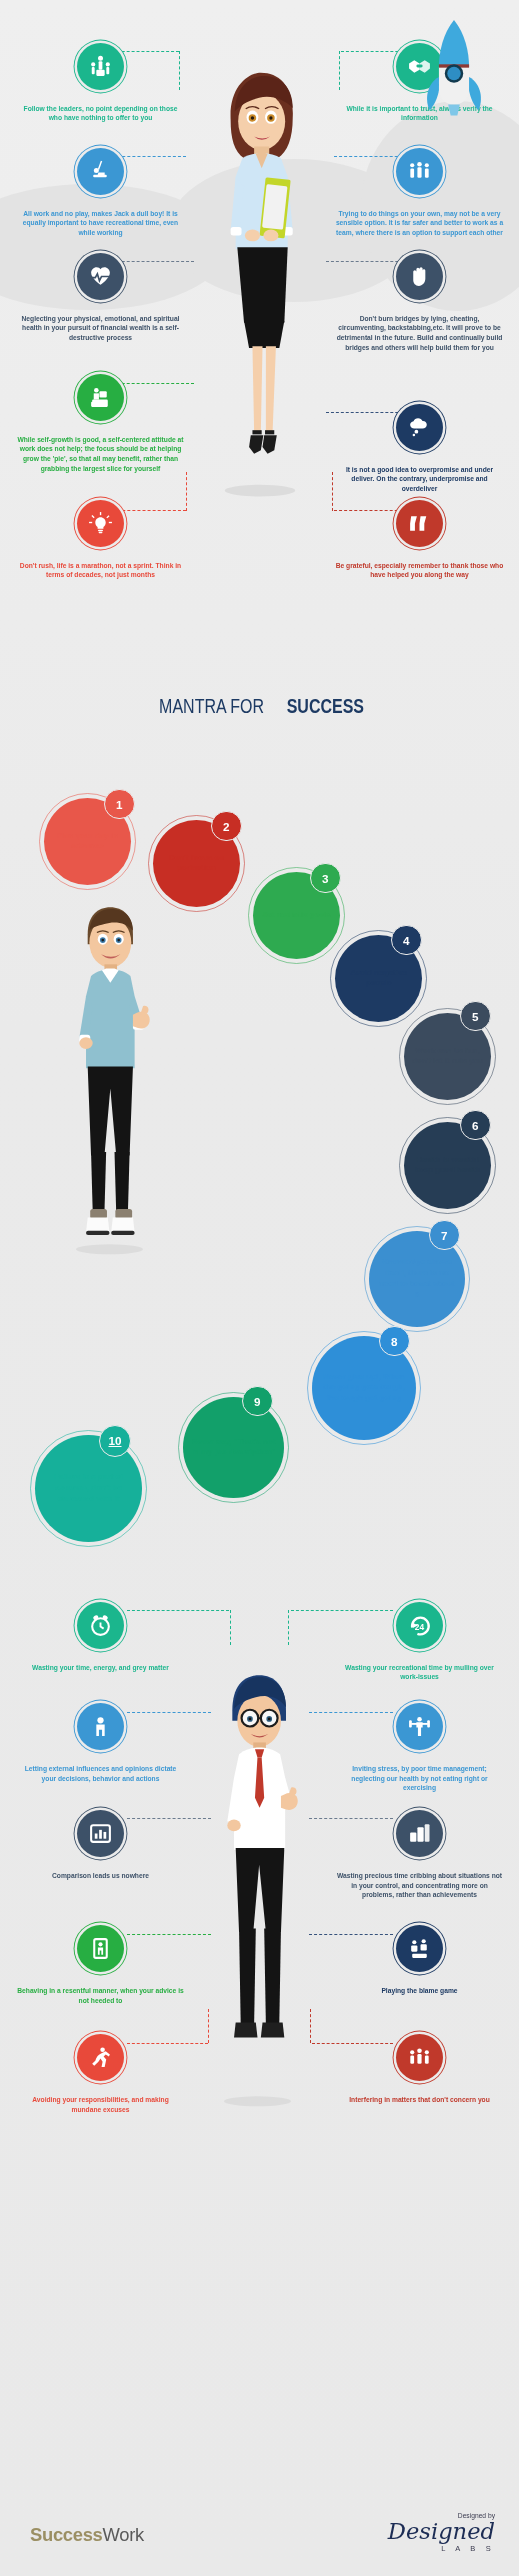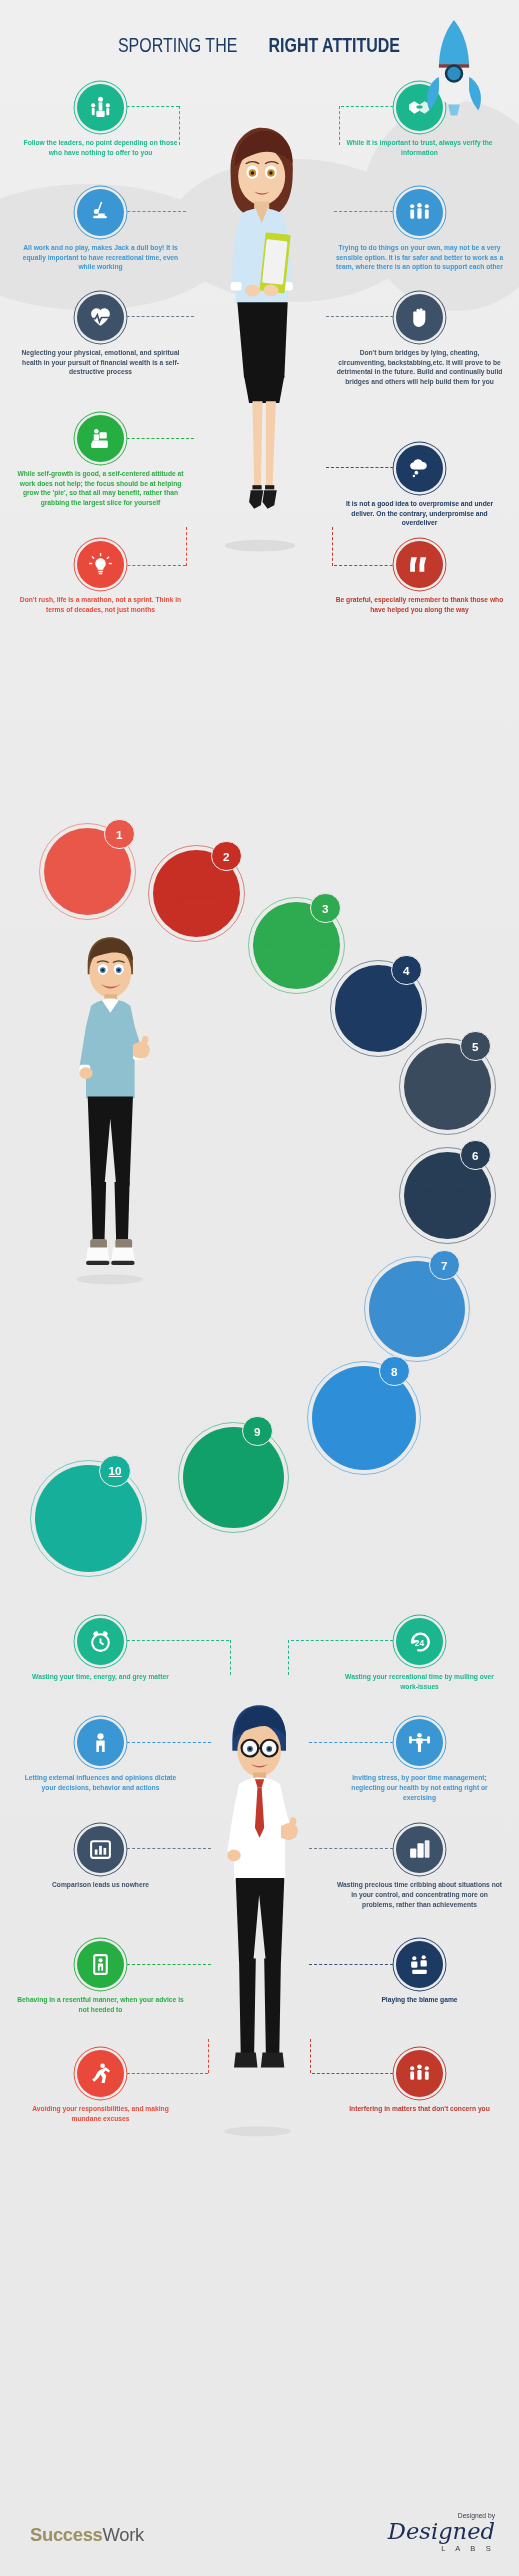"SPORTING THE RIGHT ATTITUDE" div.sec-title { html: <div> <span>SPORTING THE </span><span>RIGHT ATTITUDE</span> </div> -> none }
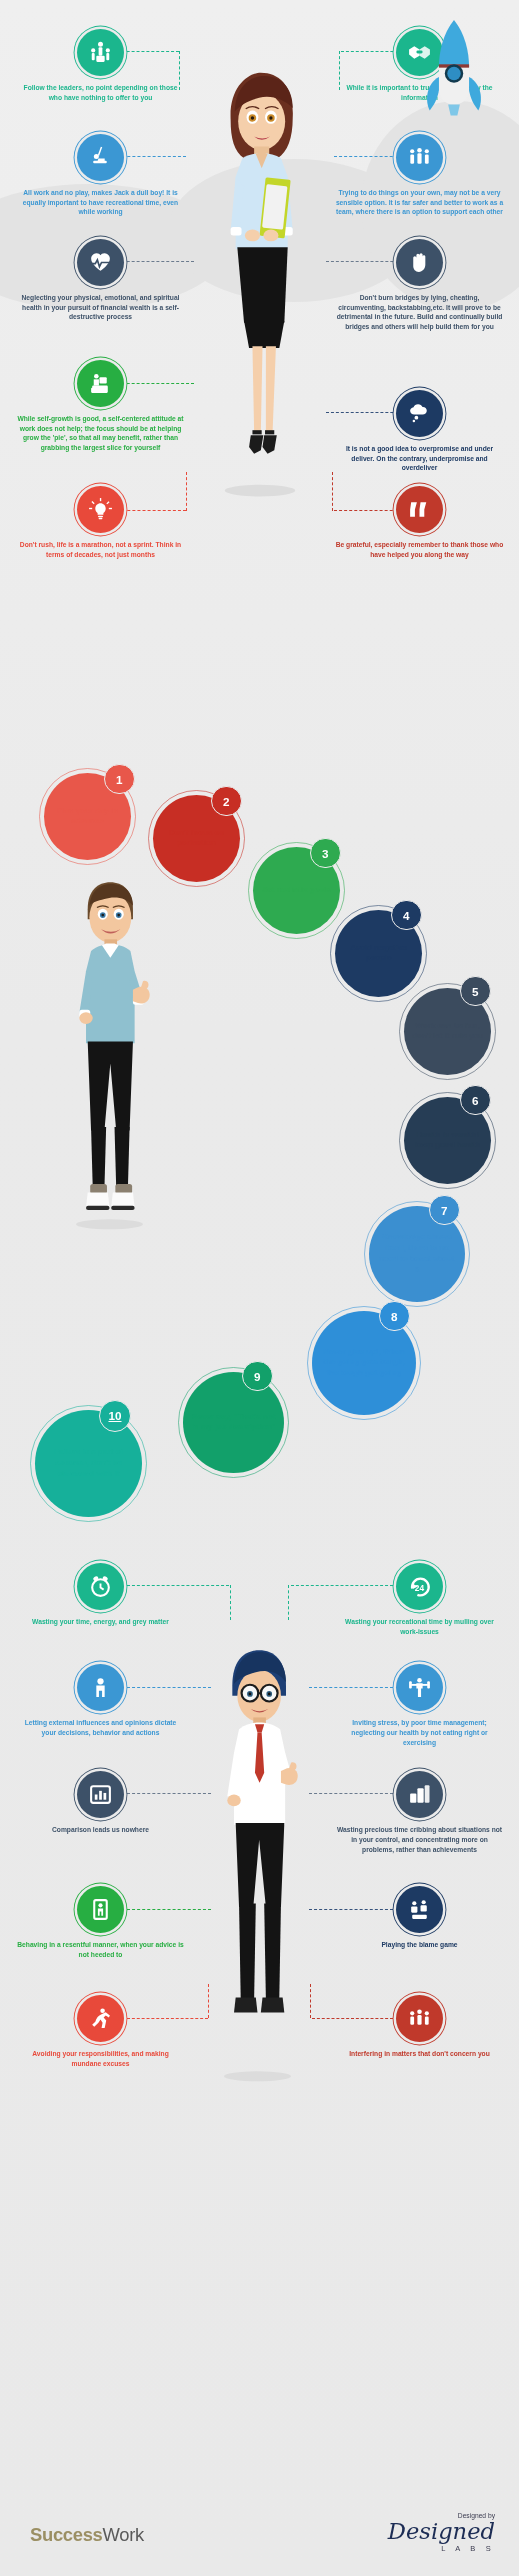"MANTRA FOR SUCCESS" div.sec-title { html: none -> <div> <span>MANTRA FOR </span><span>SUCCESS</span> </div> }
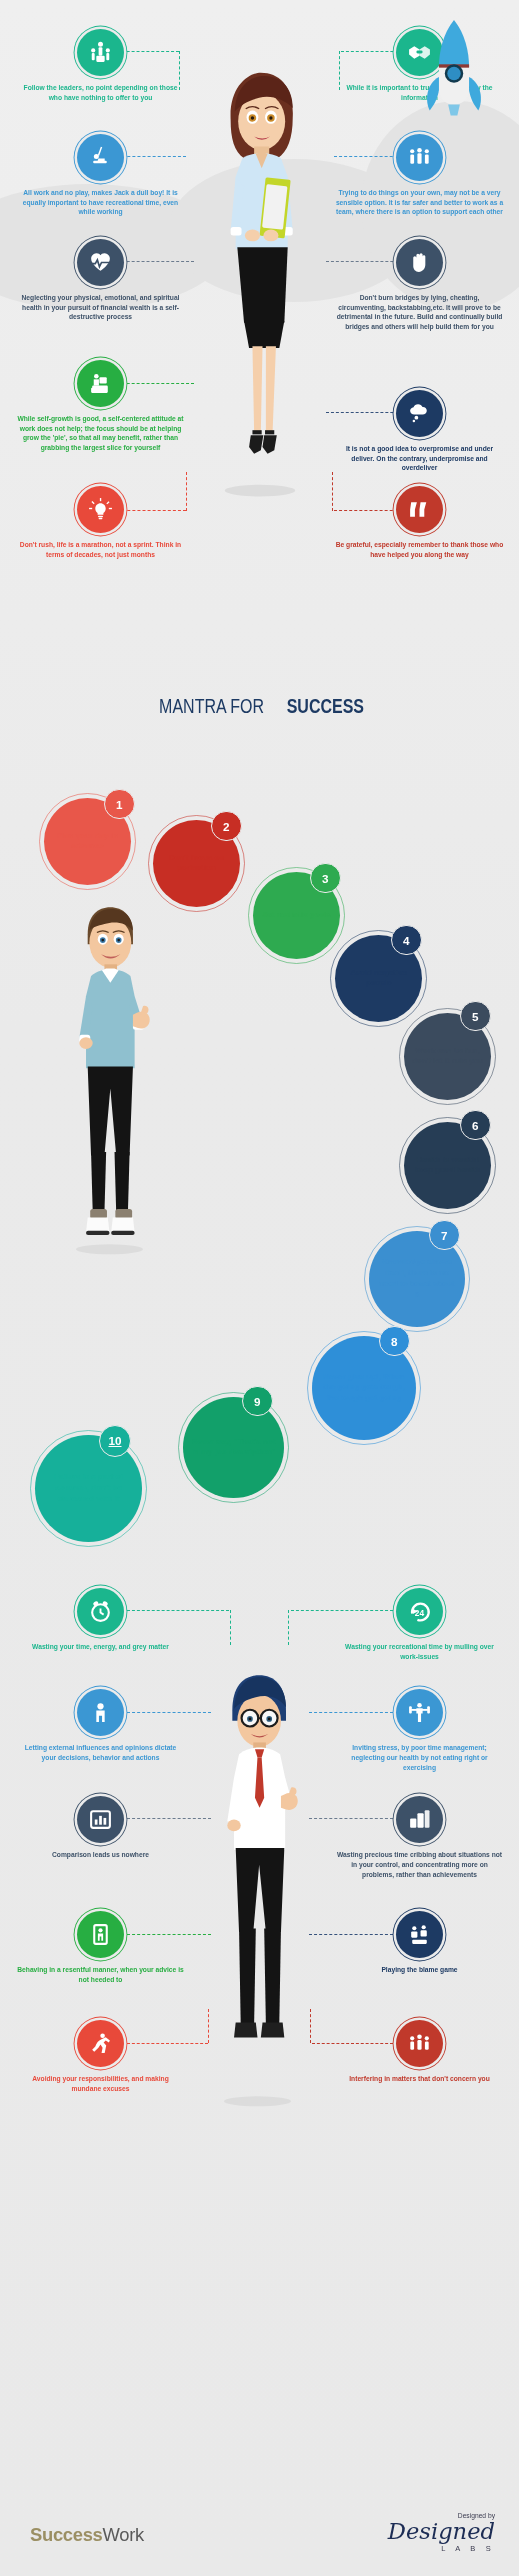"24" .circ { margin: 0 auto -> 14px auto }
